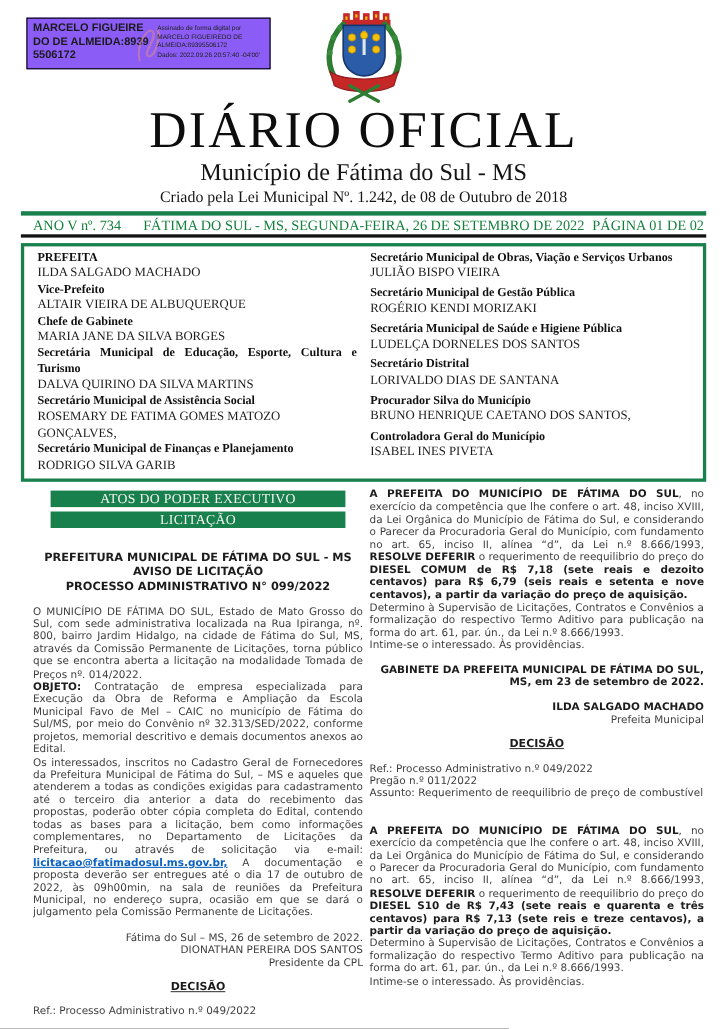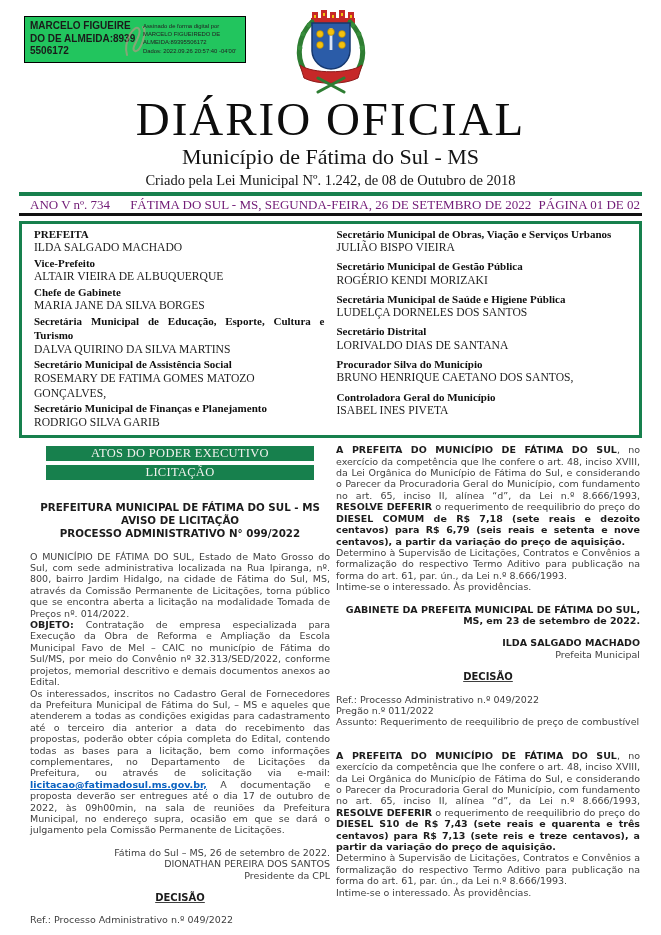"MARCELO FIGUEIREDO DE" .sig-box { background: #22c55e -> #8b5cf6 }
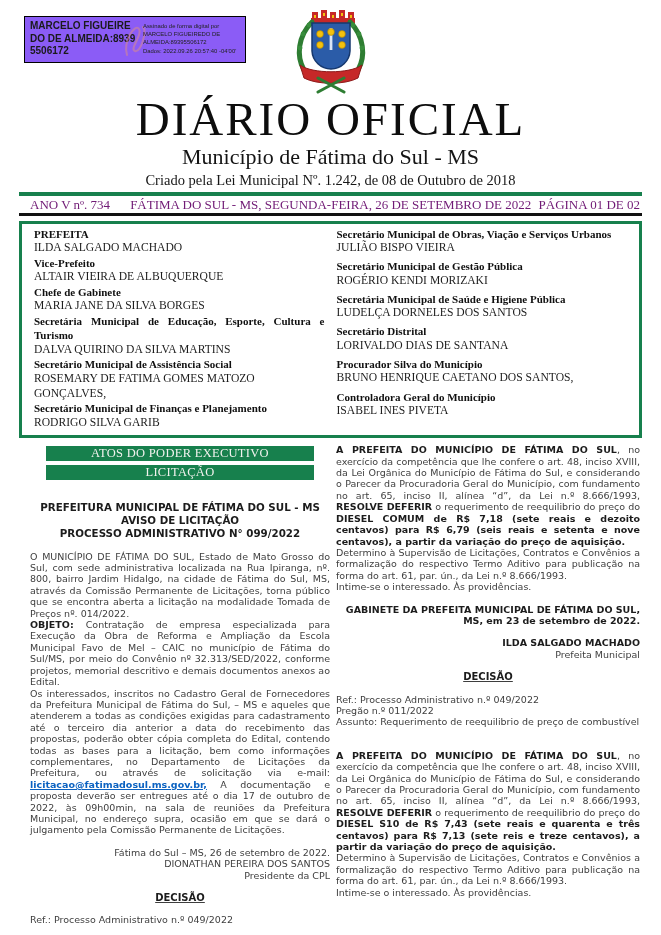"ANO V nº. 734" .infobar { color: #701a75 -> #15803d }
